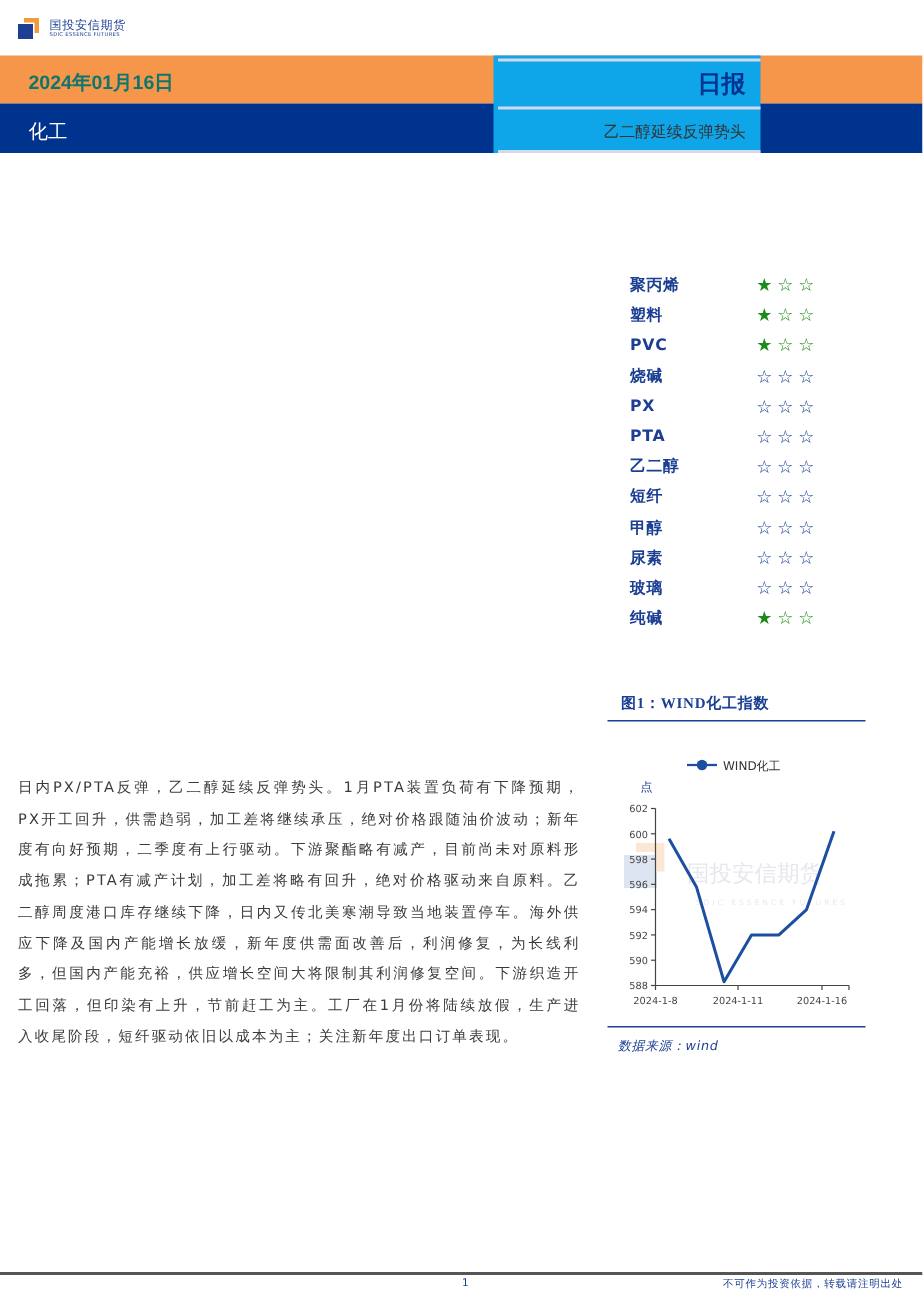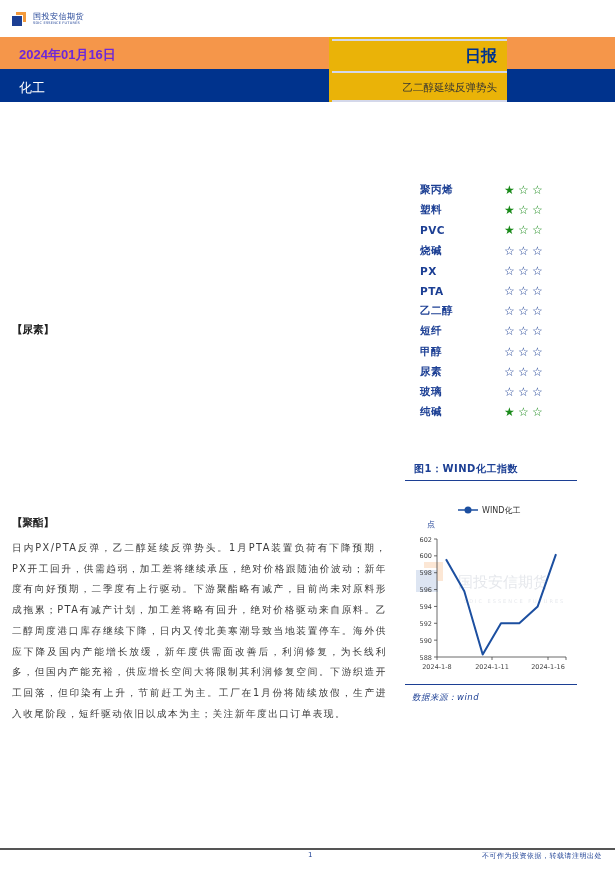"2024年01月16日" .date { color: #6d28d9 -> #0f766e }
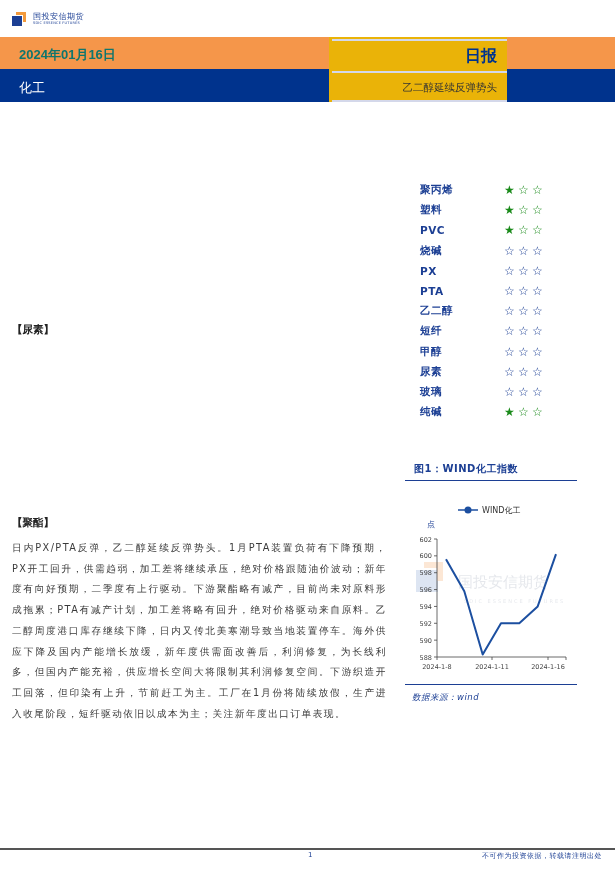"日报" .title-box { background: #eab308 -> #0ea5e9 }
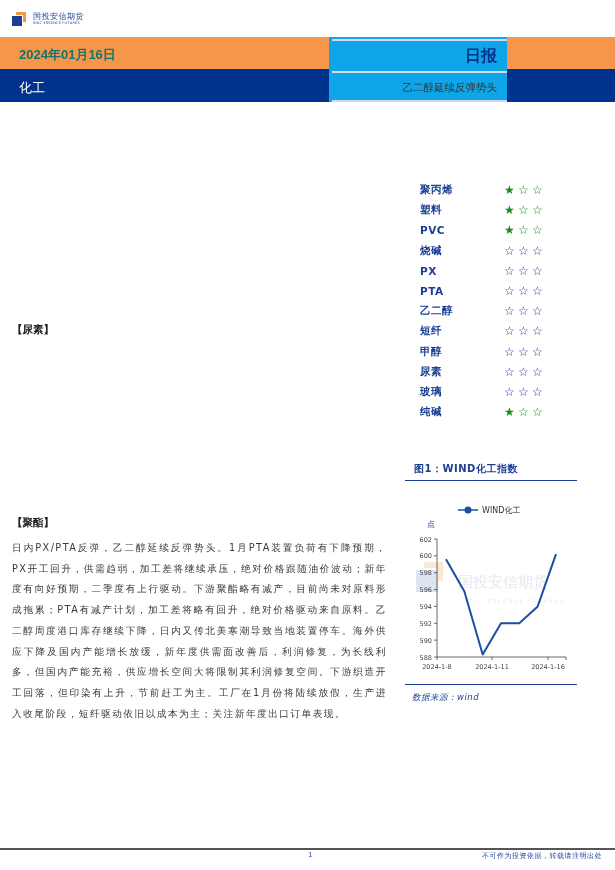"【尿素】" div.section-title { html: <div>【尿素】</div> -> none }
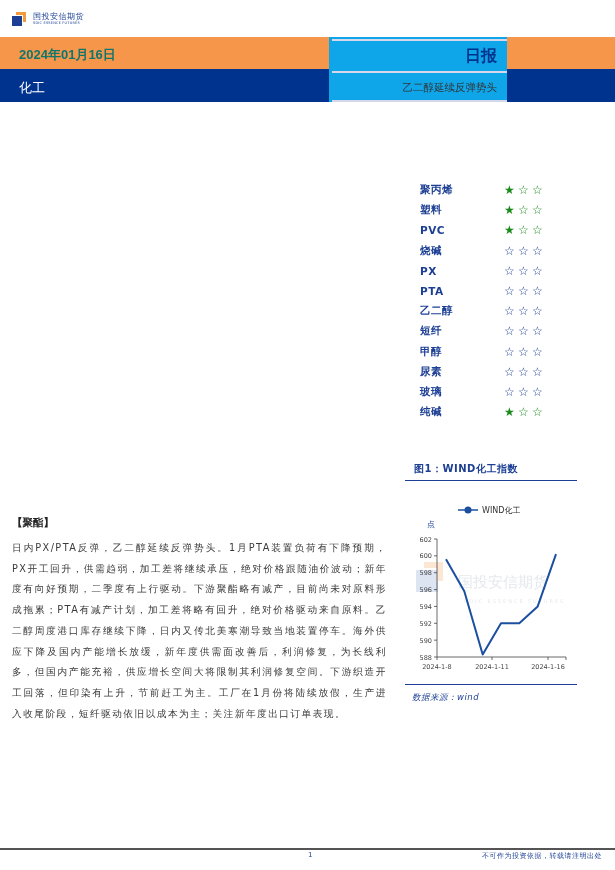"图1：WIND化工指数" .fig-title { font-family: none -> Liberation Serif, serif }
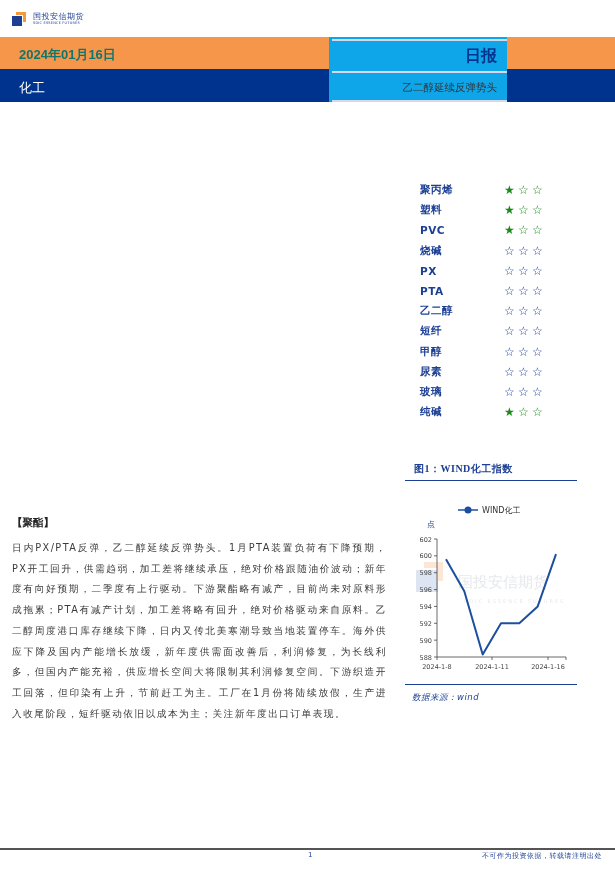"【聚酯】" div.section-title { html: <div>【聚酯】</div> -> none }
